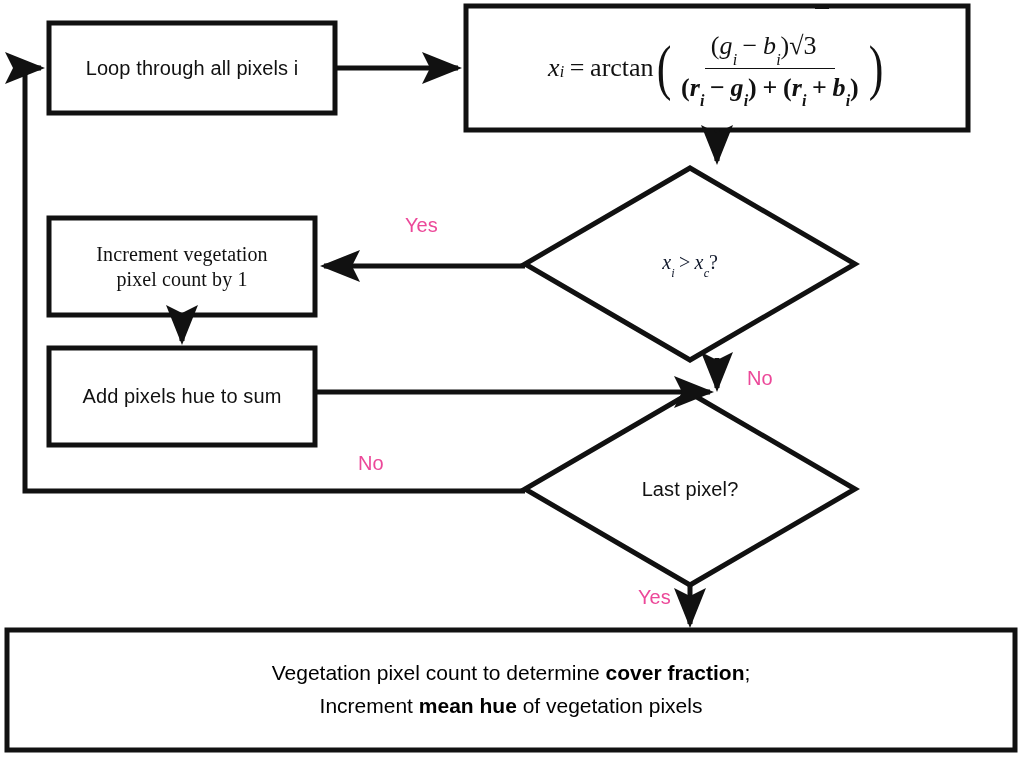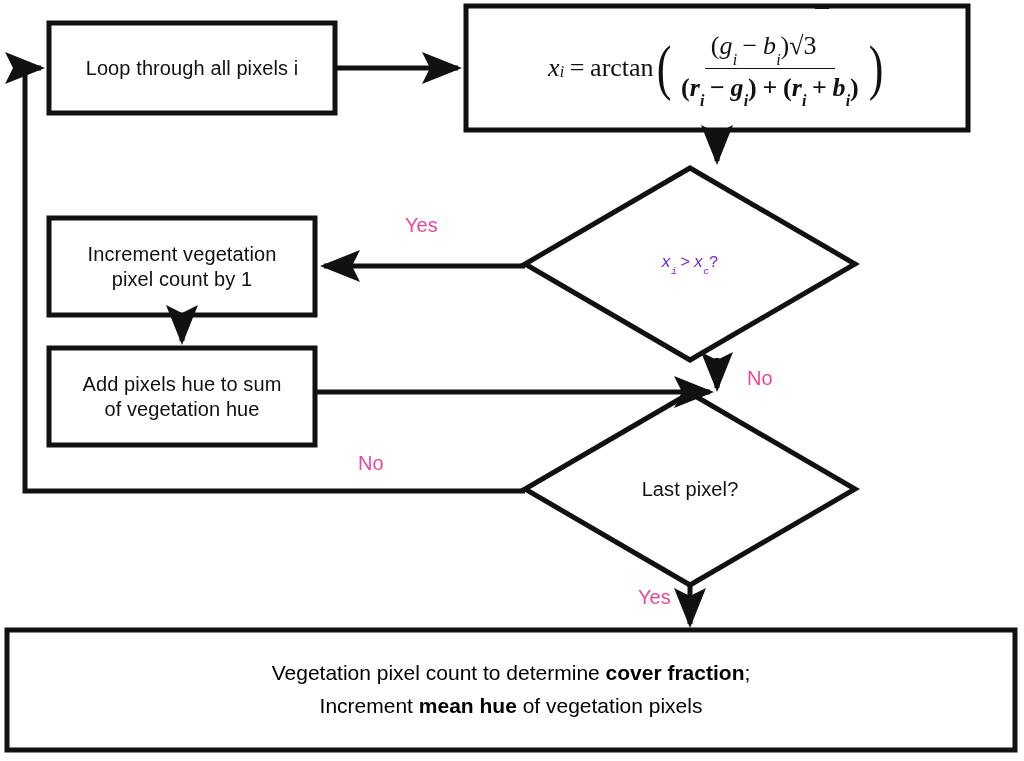"Increment vegetation" div.node-text { font-family: none -> Liberation Serif, serif }
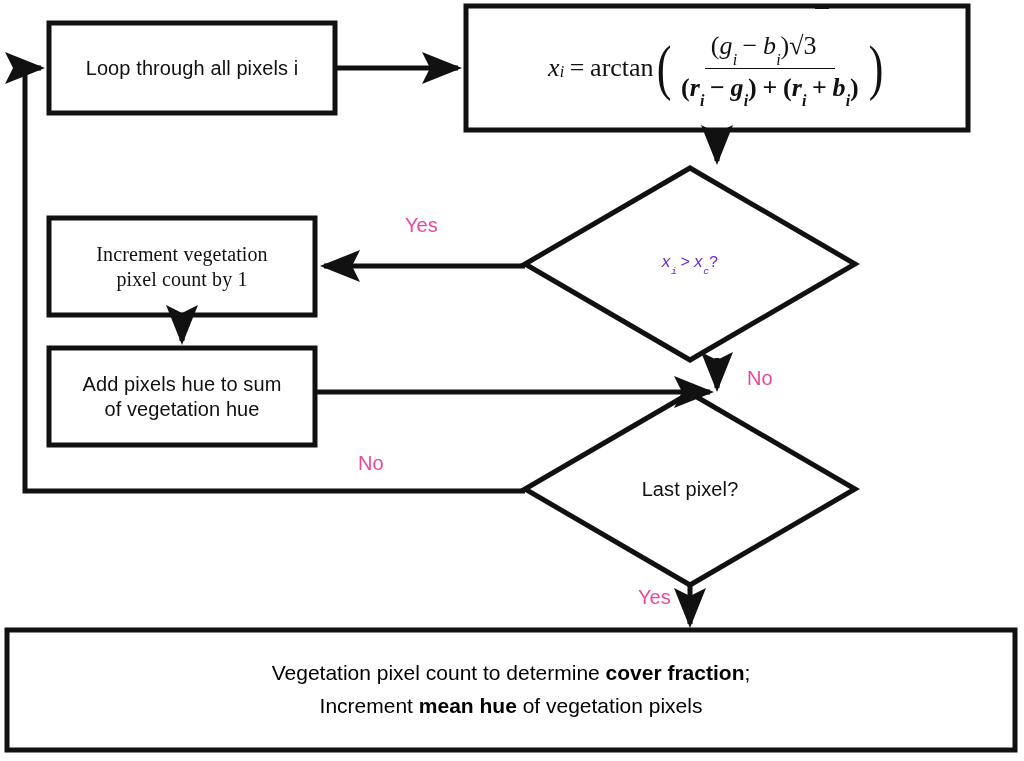"xi> xc?" .diamond-label { color: #6d28d9 -> #0f172a; font-family: Liberation Mono, monospace -> Liberation Serif, serif; font-size: 16px -> 20px }
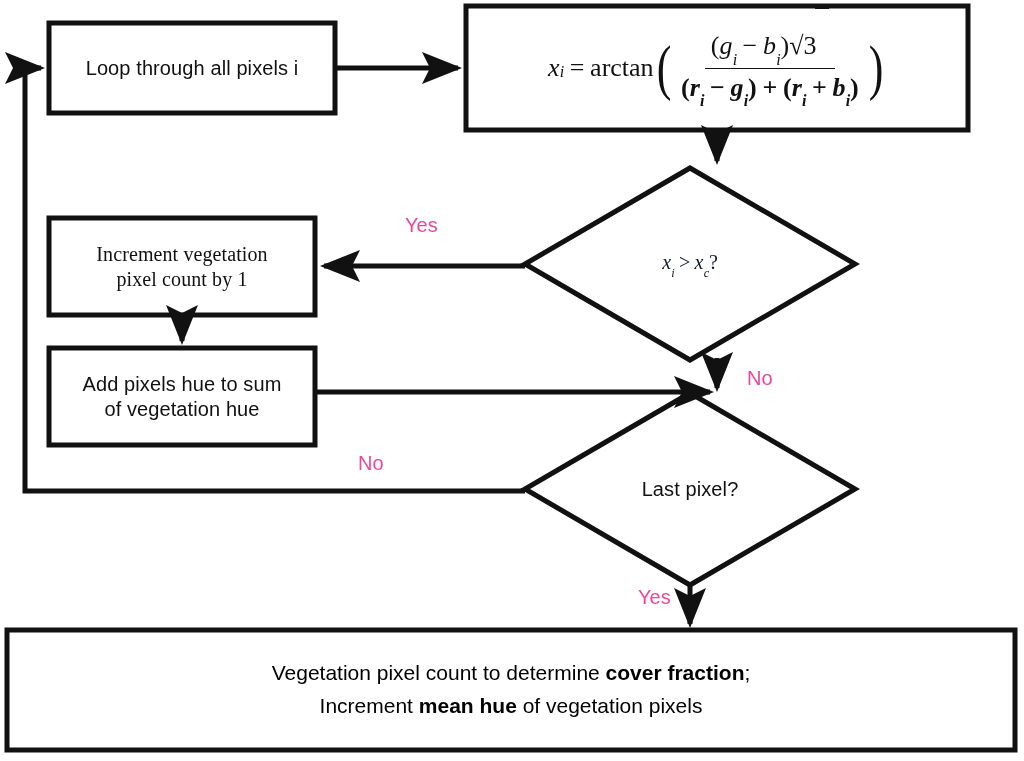"of vegetation hue" div { html: <div>of vegetation hue</div> -> none }
